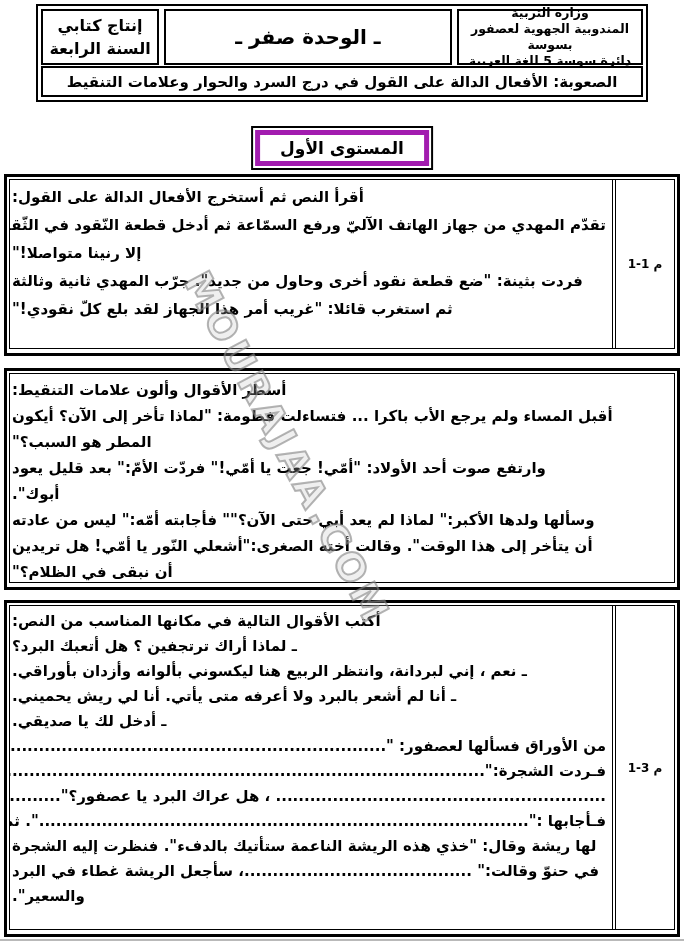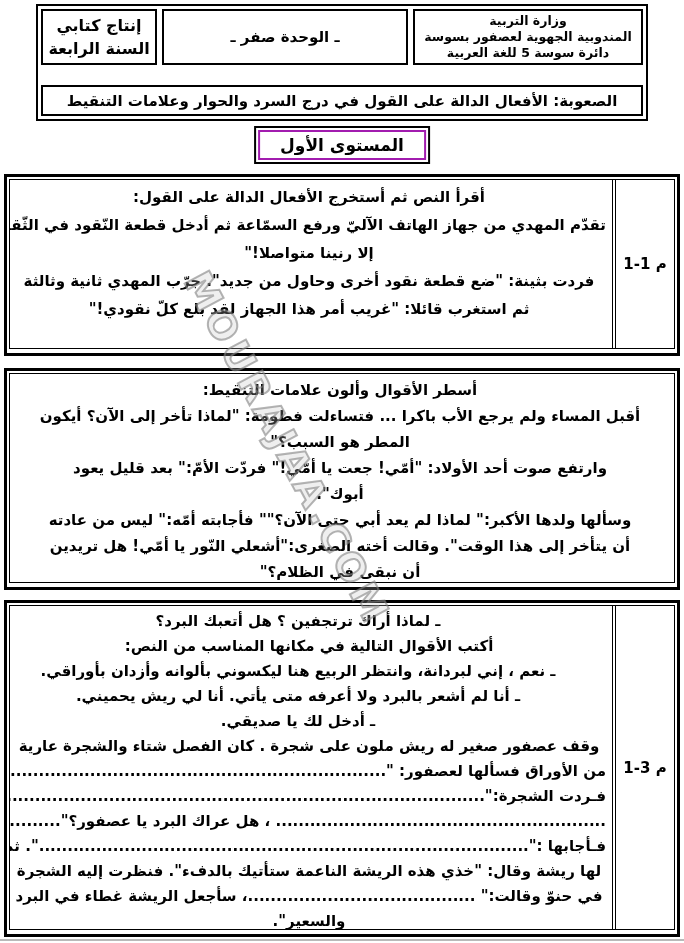"وزارة التربية" .box-ministry { width: 230px -> 186px }
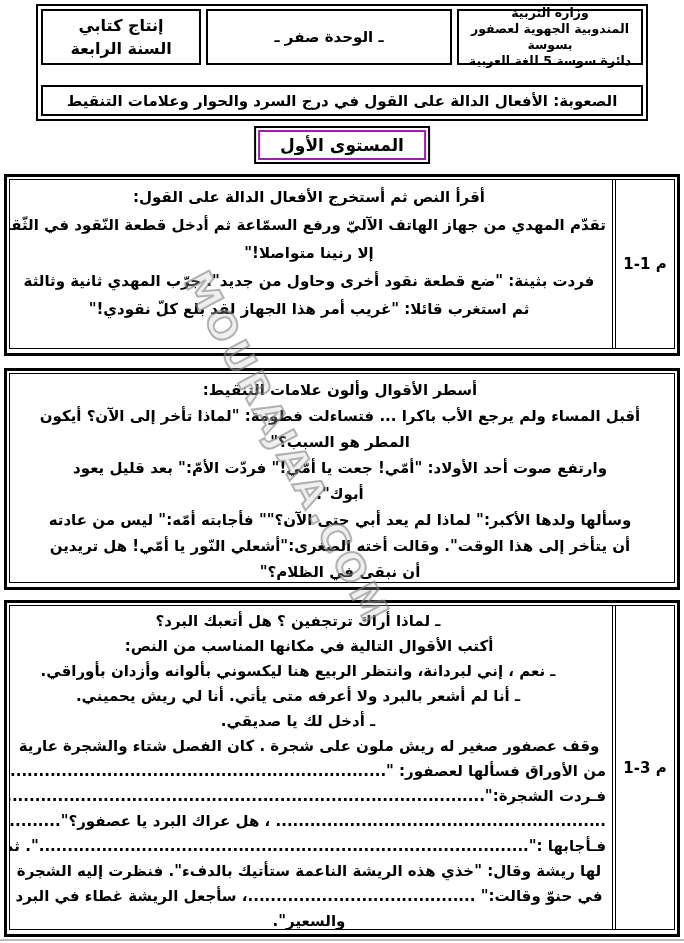"ـ الوحدة صفر ـ" .box-unit { font-size: 15px -> 20px; width: 246px -> 288px }
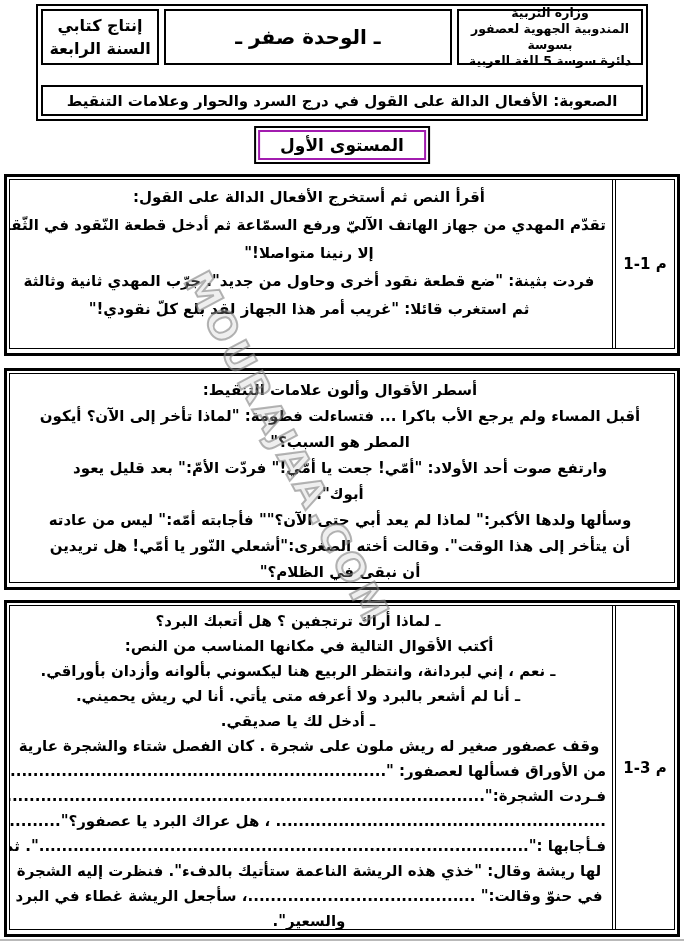"الصعوبة: الأفعال الدالة على القول" .difficulty { margin-top: 20px -> 1px }
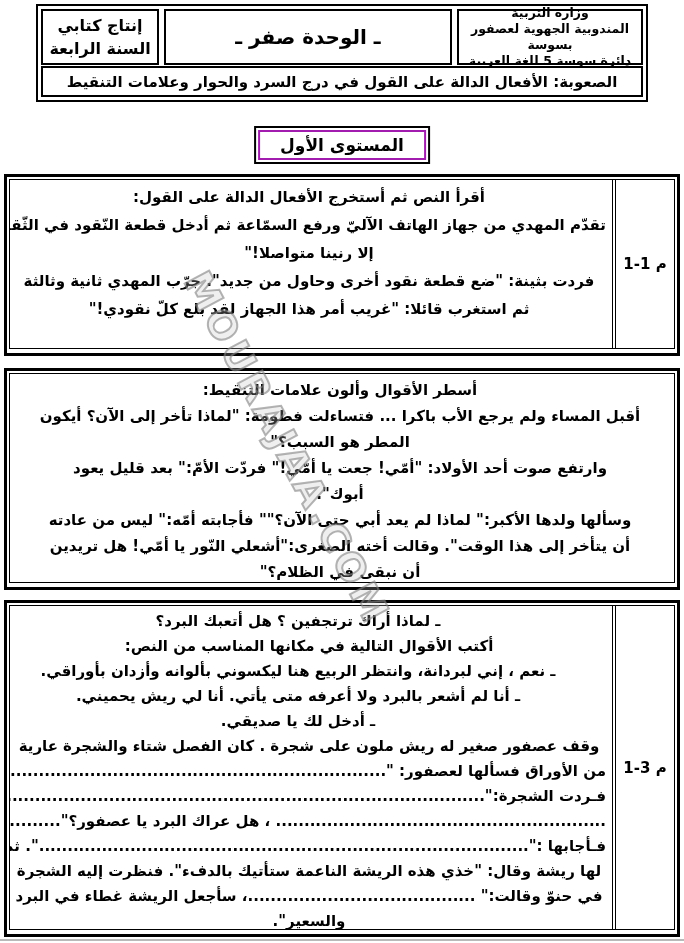"المستوى الأول" .level-box-inner { border: 2px solid #a21caf -> 5px solid #a21caf }
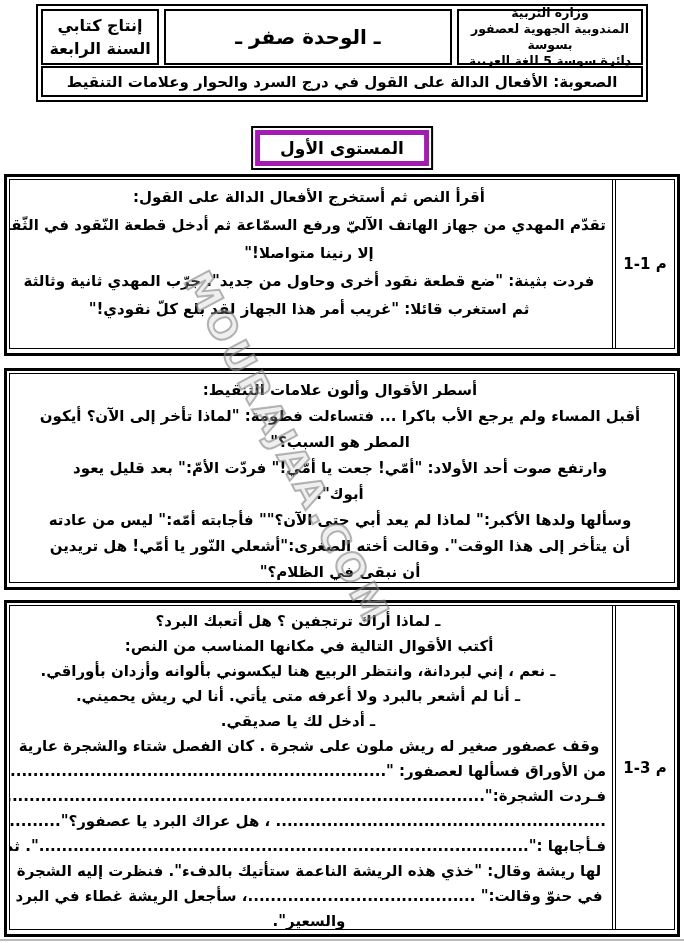"أقرأ النص ثم أستخرج الأفعال" .lines { text-align: center -> left }
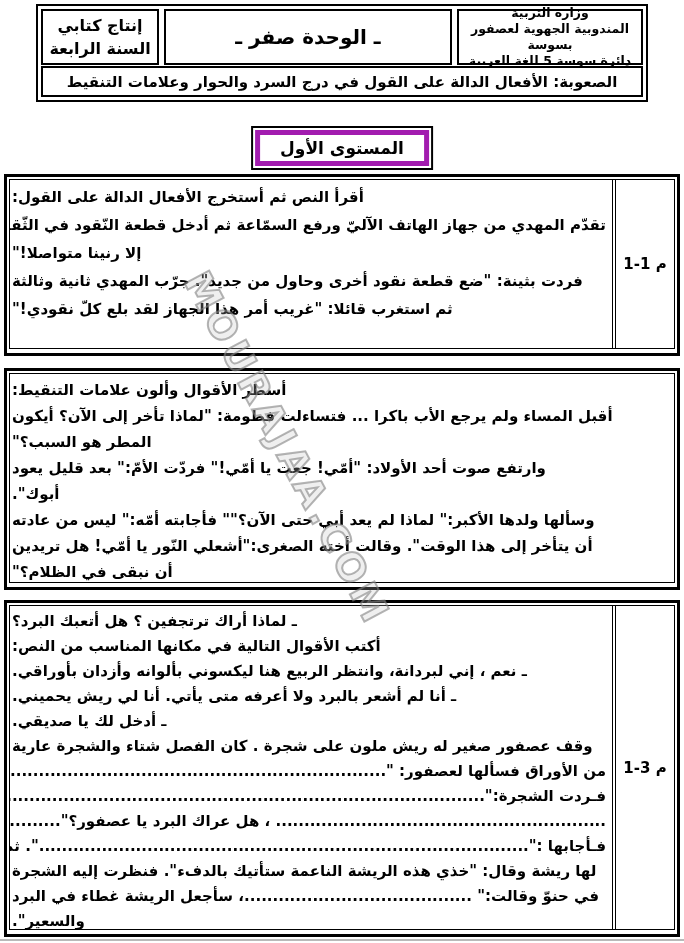"م 1-1" .label-col { font-size: 15px -> 12px }
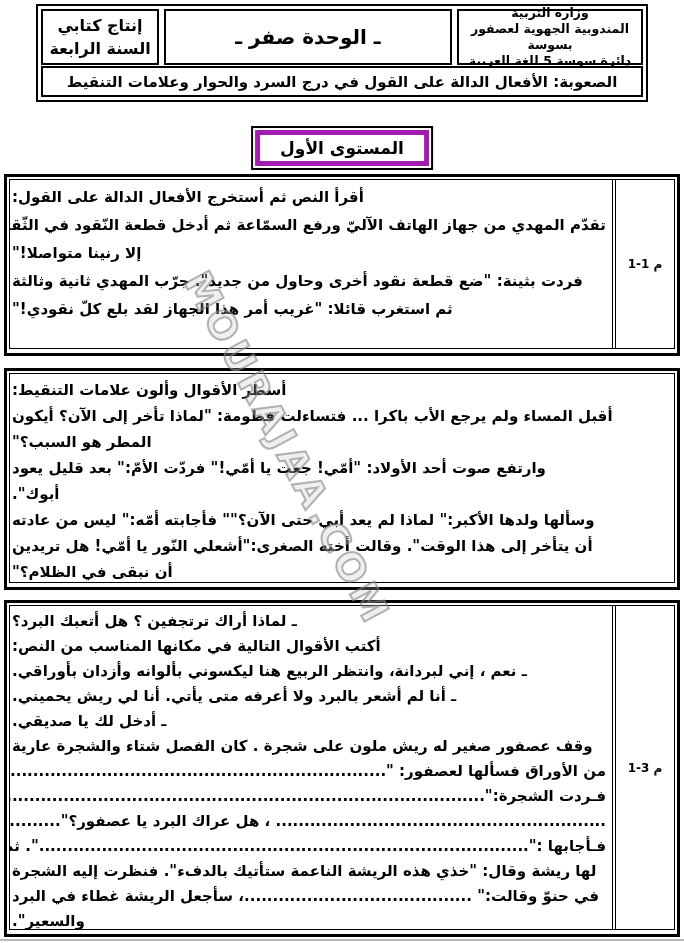"ـ لماذا أراك ترتجفين ؟" div.line { order: before "أكتب الأقوال التالية في مكانها" -> after "أكتب الأقوال التالية في مكانها" }
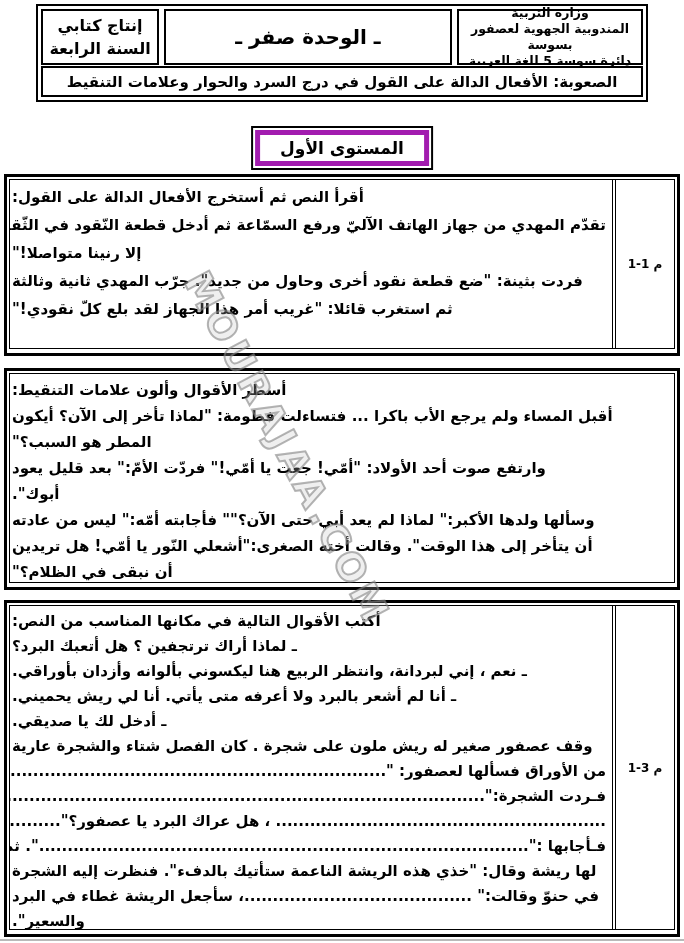"وقف عصفور صغير له ريش" div.line { html: <div>وقف عصفور صغير له ريش ملون على شجرة . كان الفصل شتاء والشجرة عارية</div> -> none }
